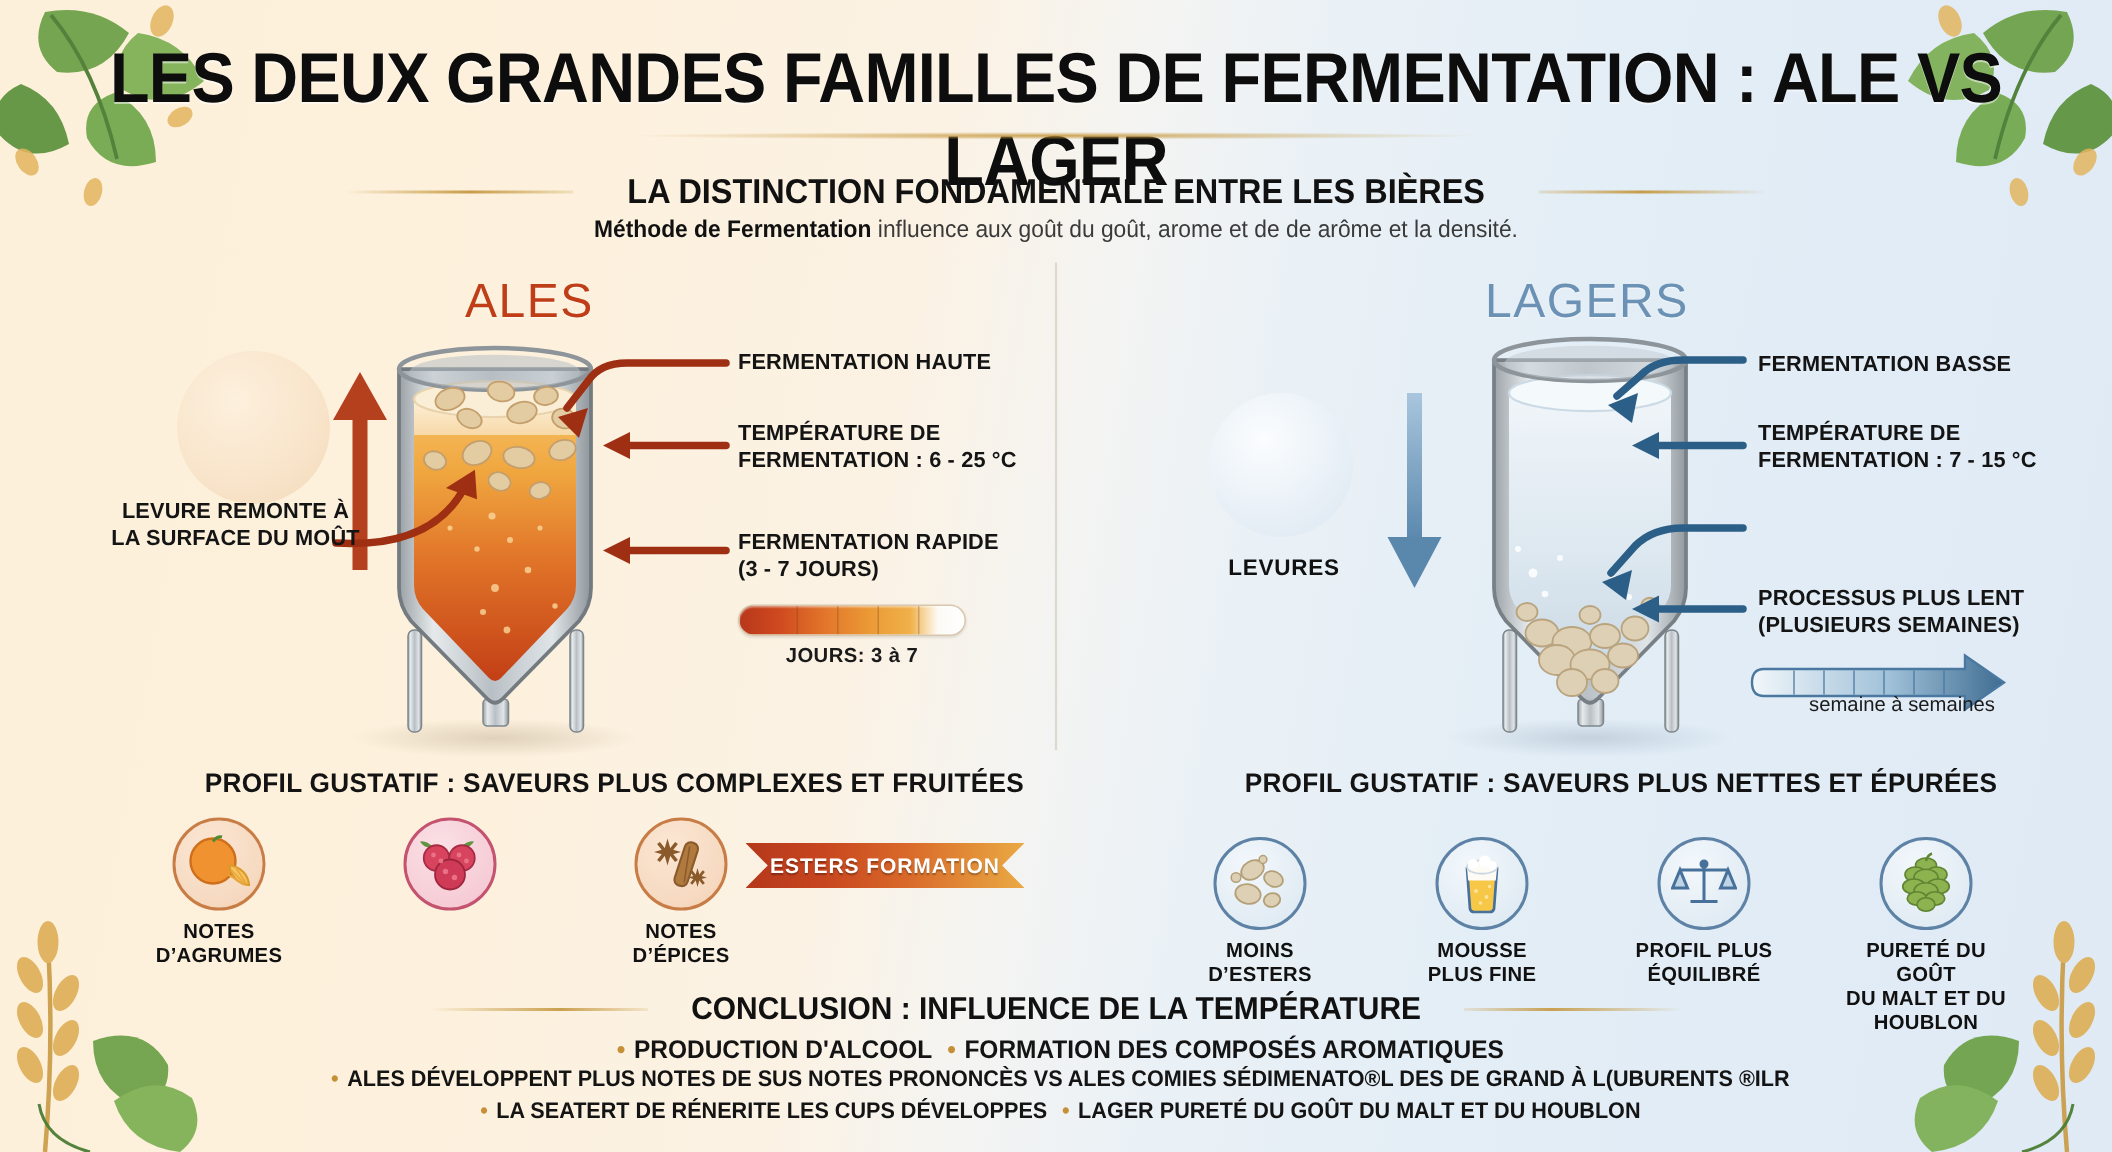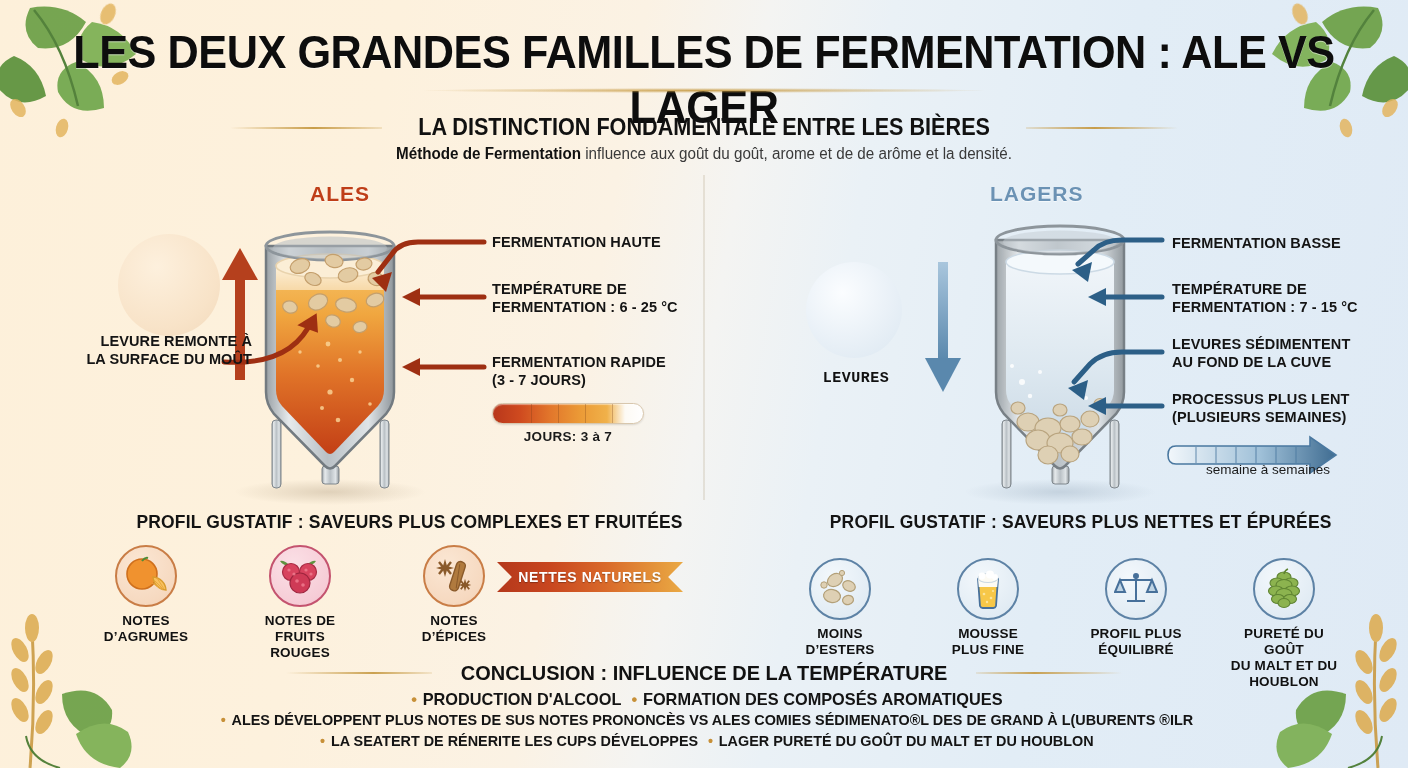"ALES" .side-title { font-size: 21px -> 32px; font-weight: 700 -> 400 }
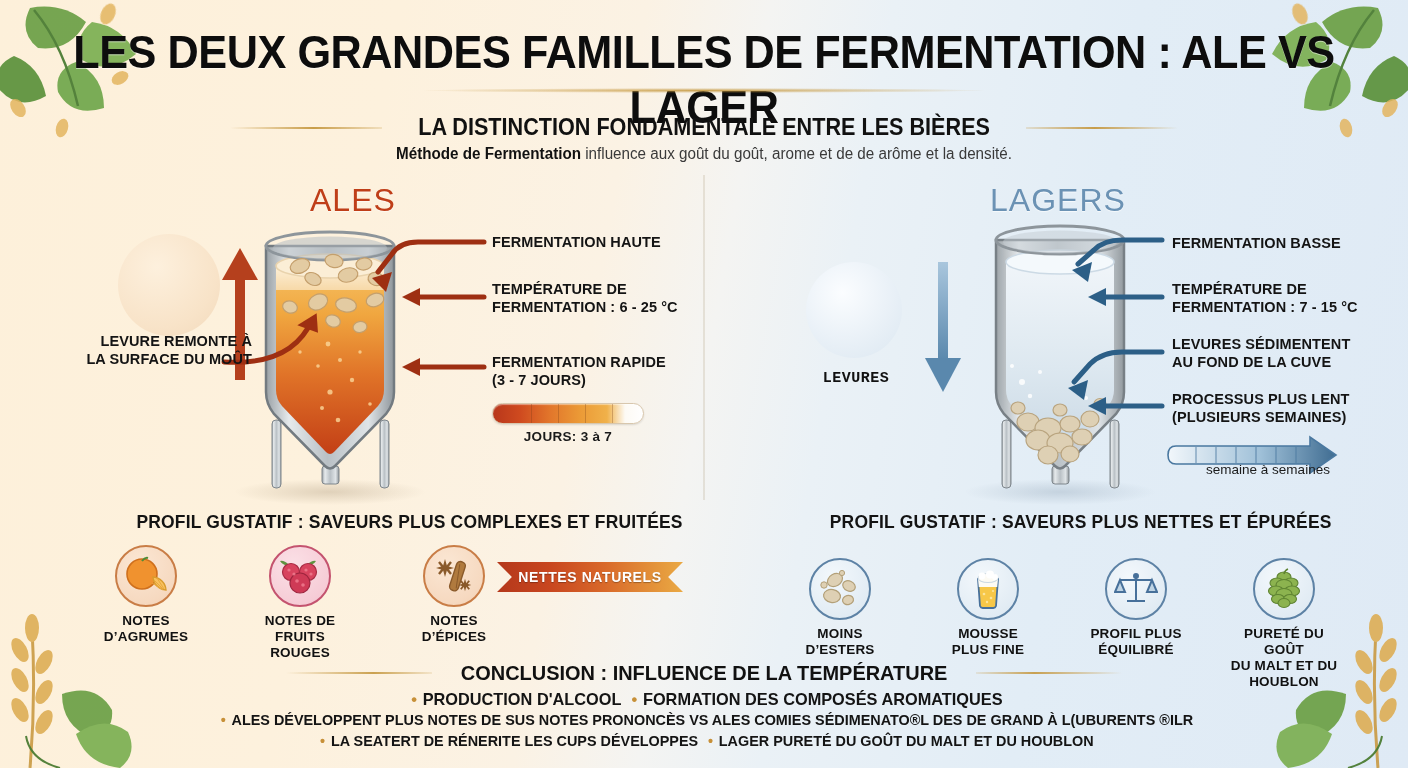"LEVURE REMONTE À" .callout.right-al { text-align: right -> center }
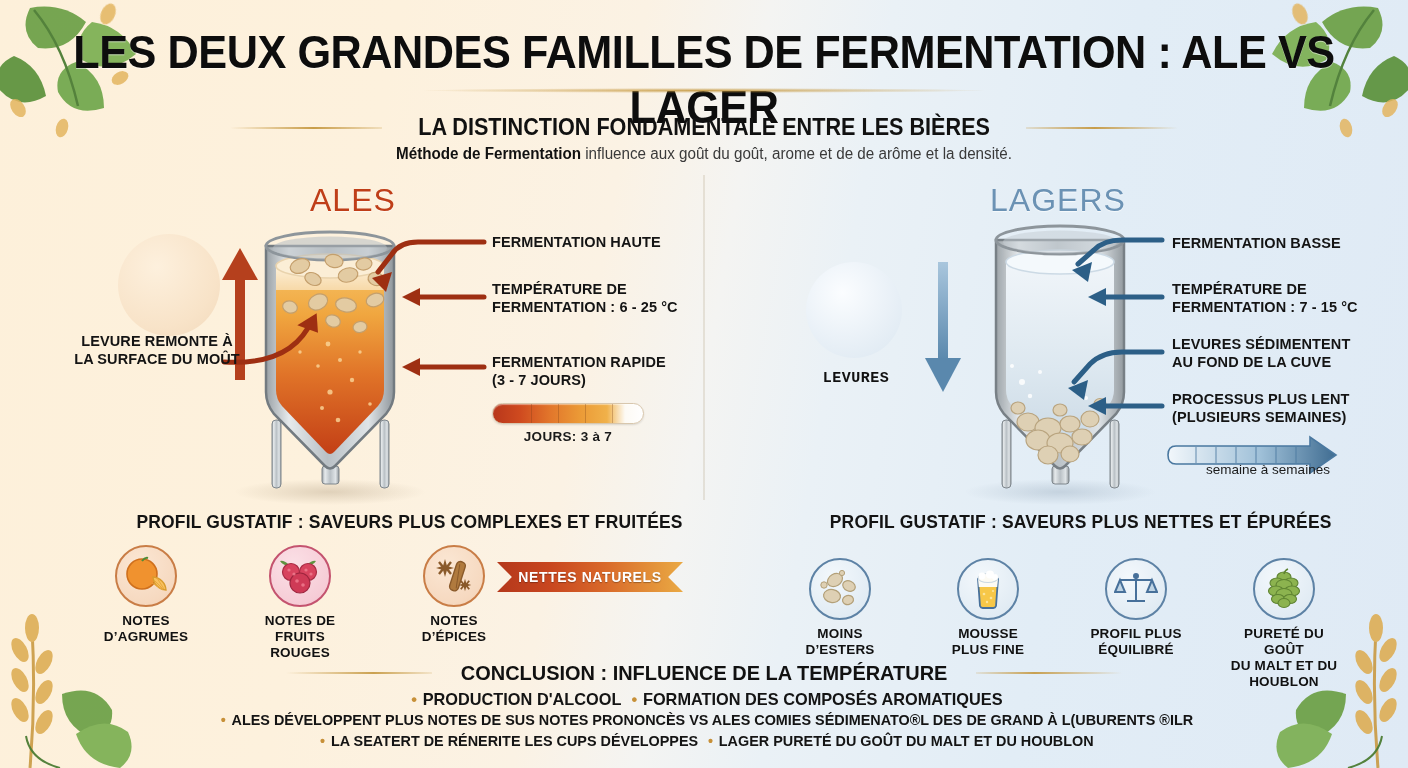"LEVURES SÉDIMENTENT" div.callout { html: <div> <div>LEVURES SÉDIMENTENT</div> <div>AU FOND DE LA CUVE</div> </div> -> none }
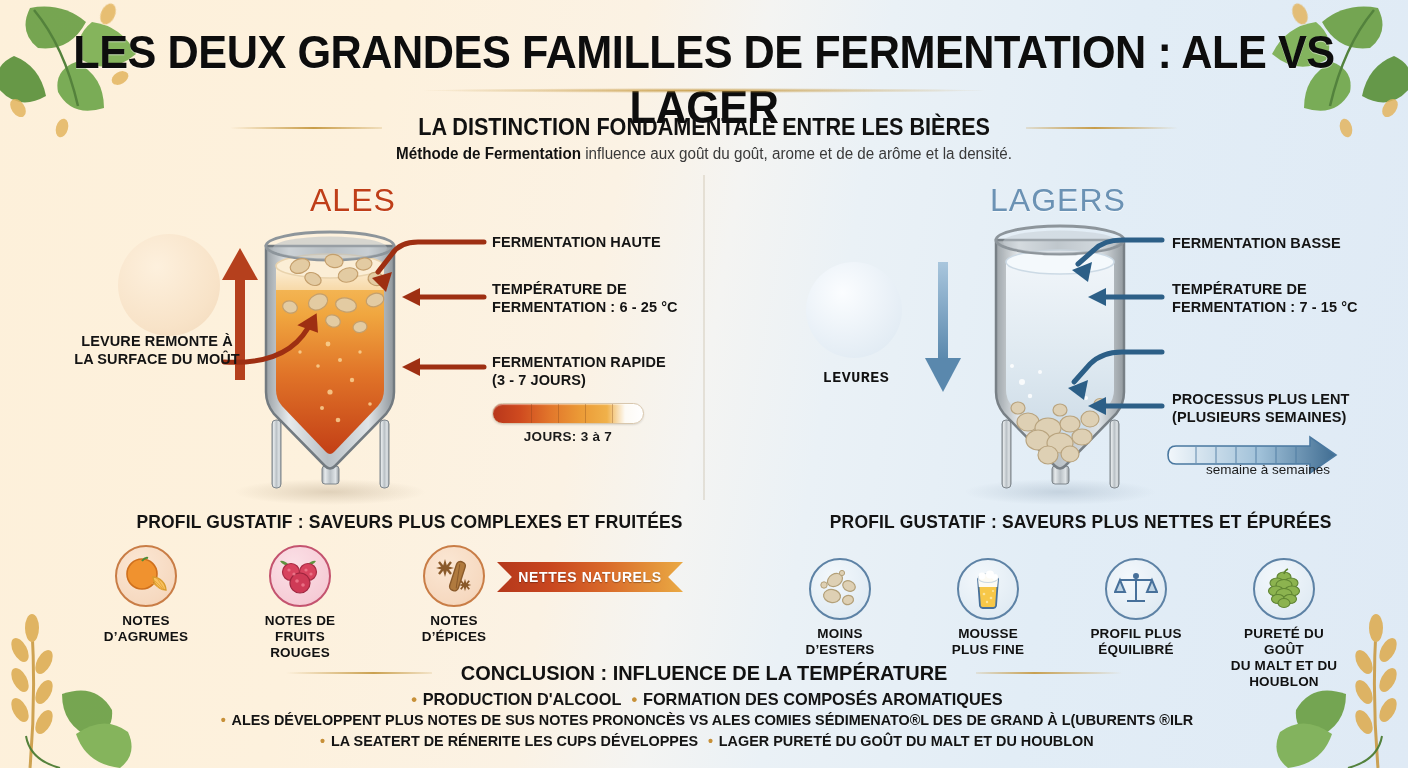"LEVURES" .levures-label { font-family: Liberation Mono, monospace -> Liberation Sans, sans-serif }
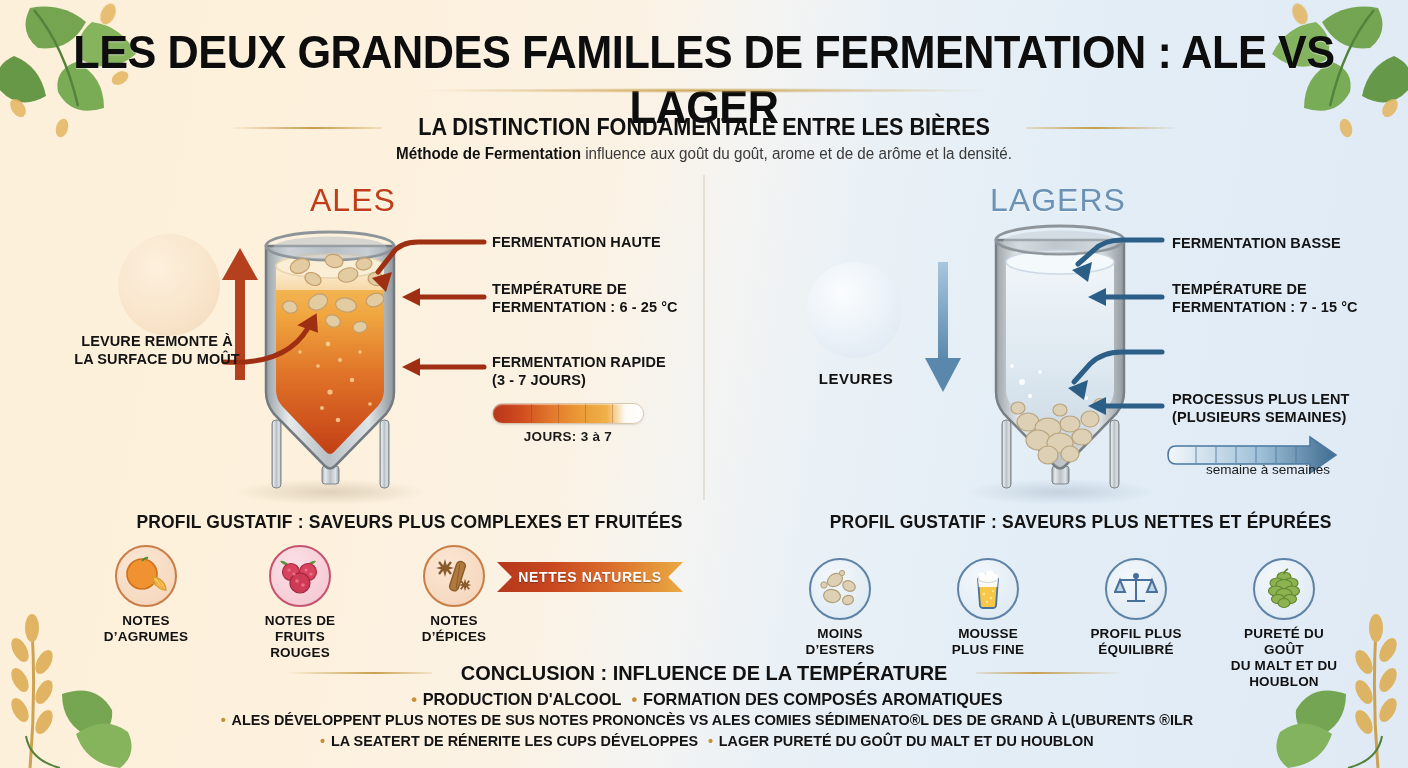"NETTES NATURELS" span { text: NETTES NATURELS -> ESTERS FORMATION }
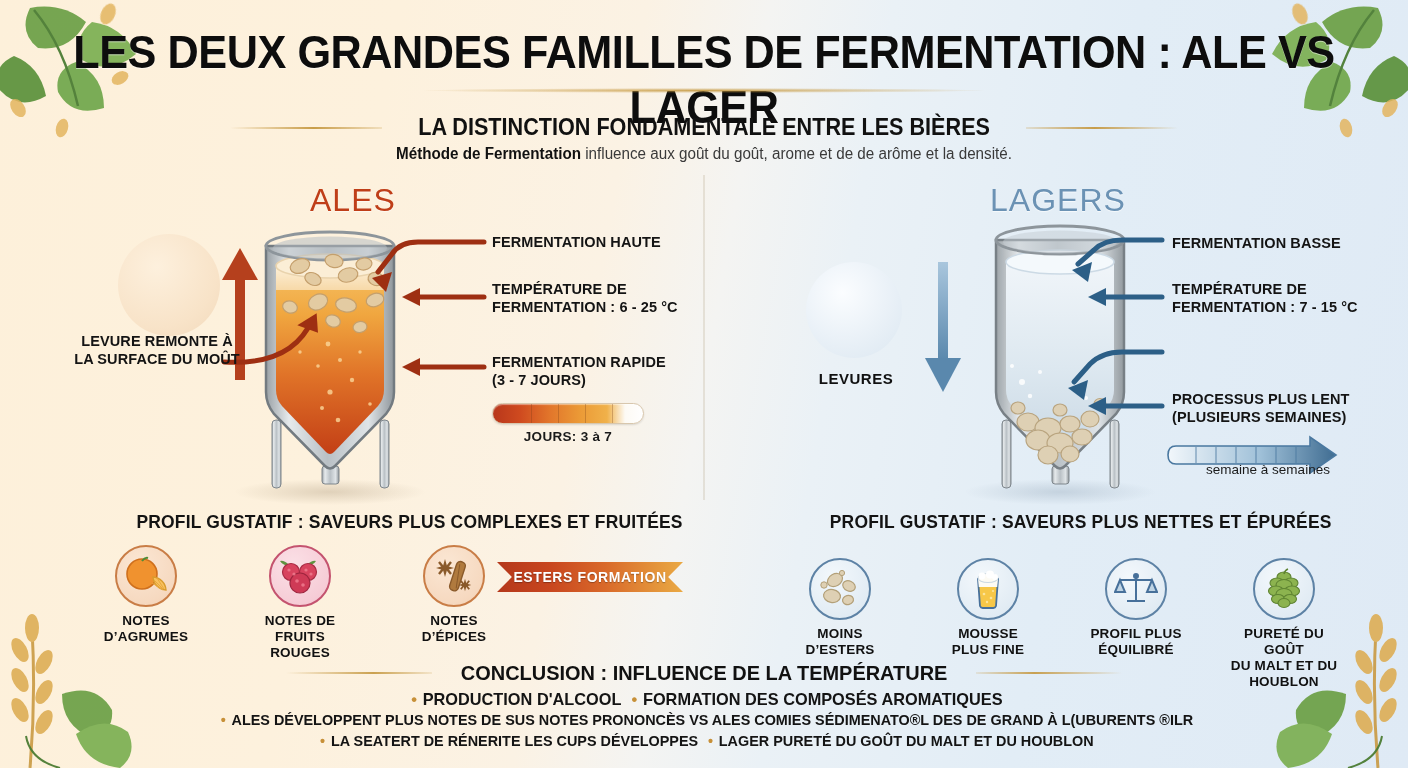"NOTES DE" div.icon-cap { html: <div> <div>NOTES DE</div> <div>FRUITS ROUGES</div> </div> -> none }
